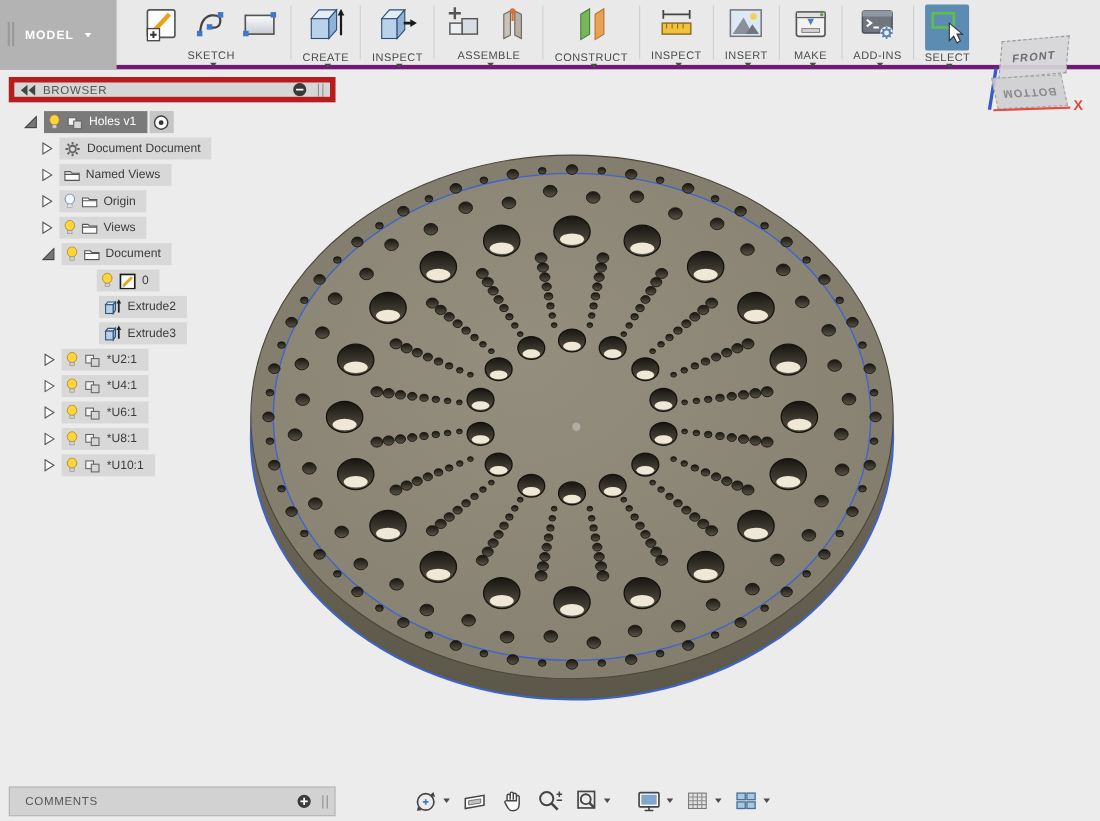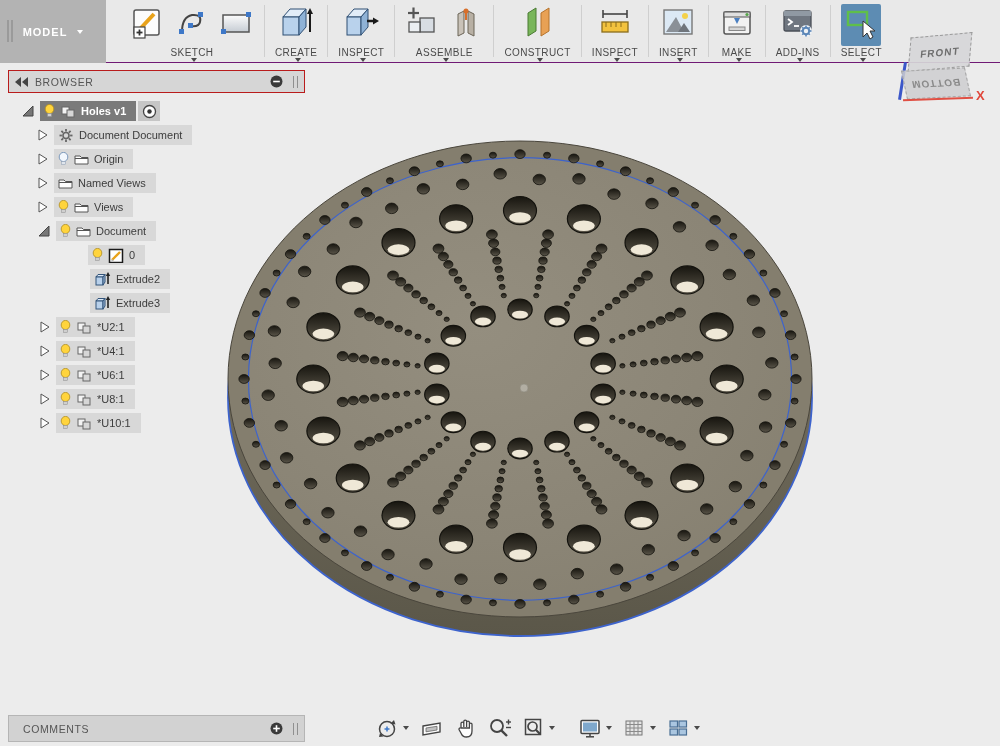"MODEL" .topbar { border-bottom: 1px solid #701a75 -> 4px solid #701a75 }
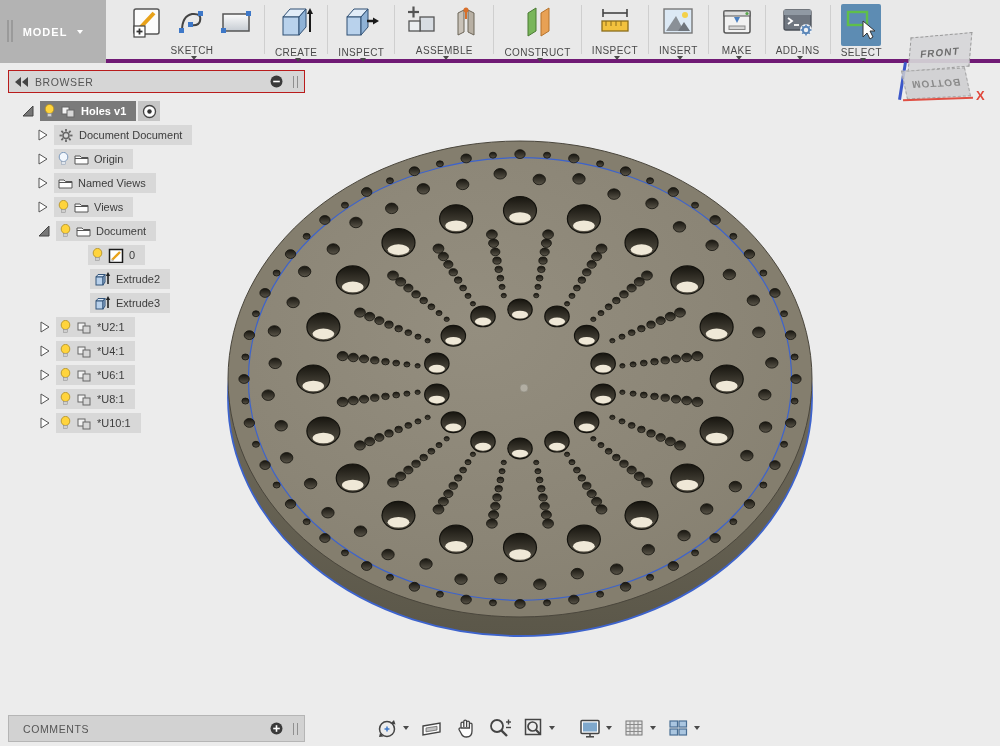"BROWSER" .panel-header { border: 1px solid #b91c1c -> 5px solid #b91c1c }
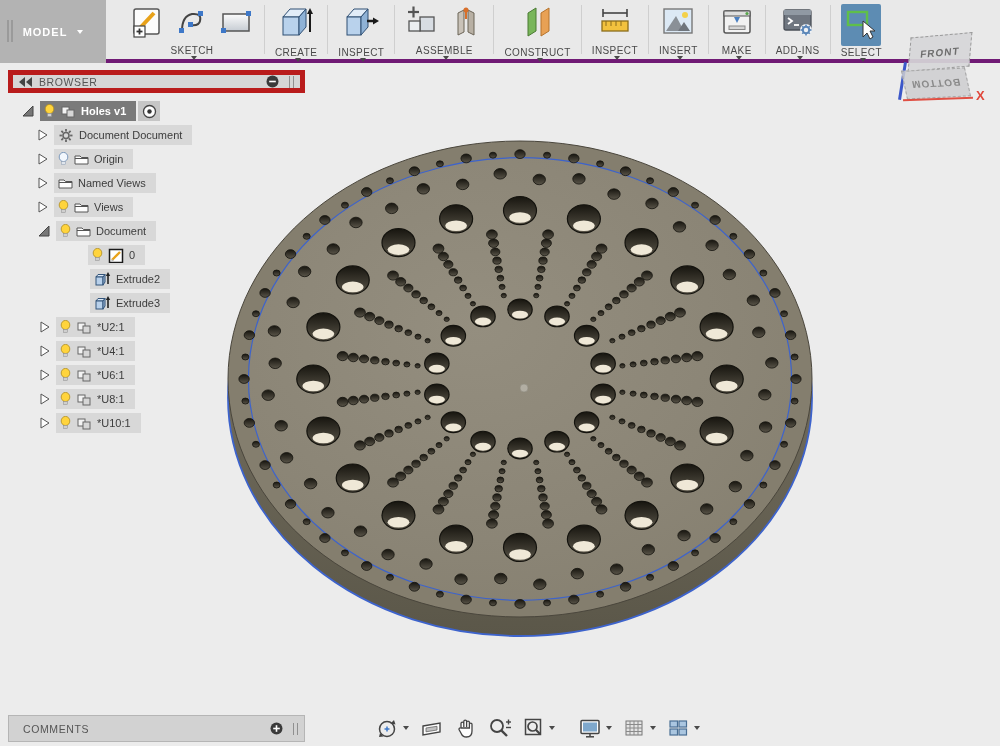"Holes v1" .pill.sel .lbl { font-weight: bold -> normal }
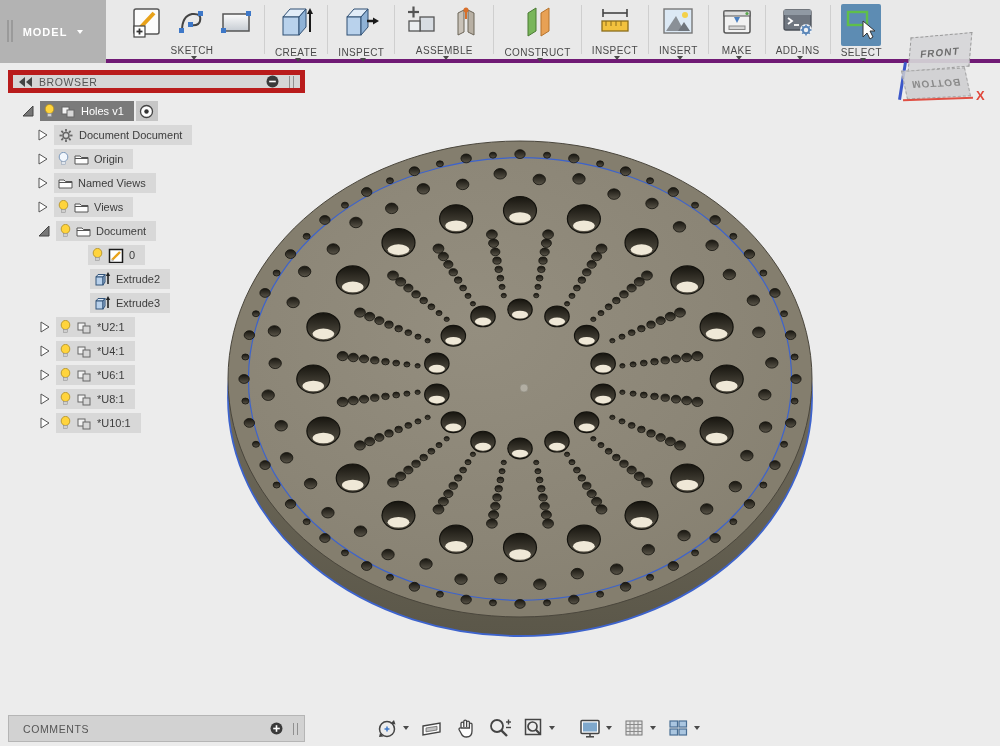"Origin" div.trow { order: before "Named Views" -> after "Named Views" }
